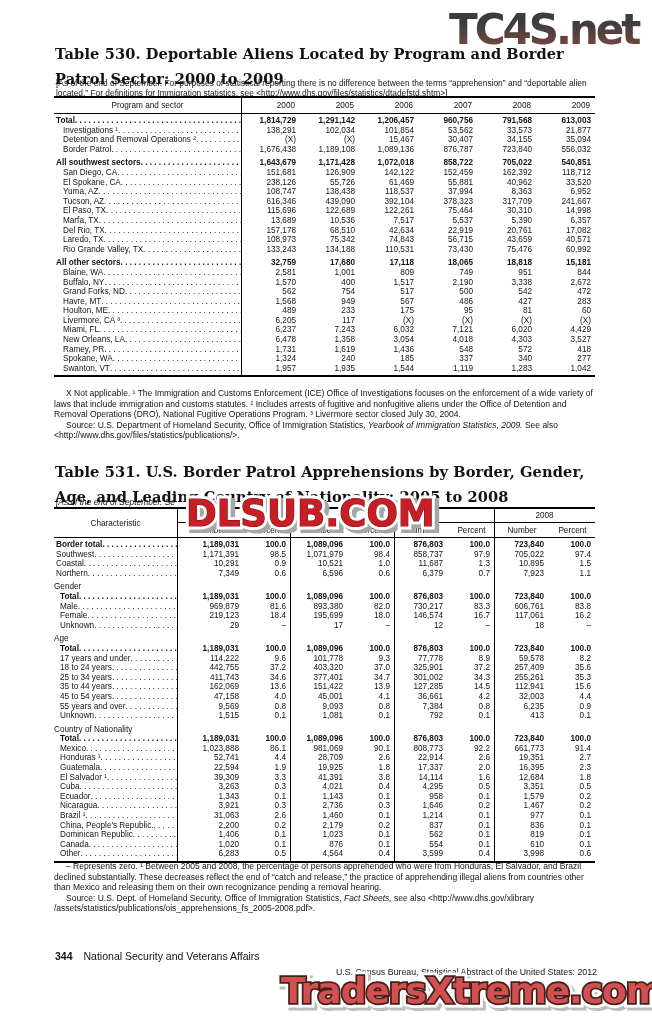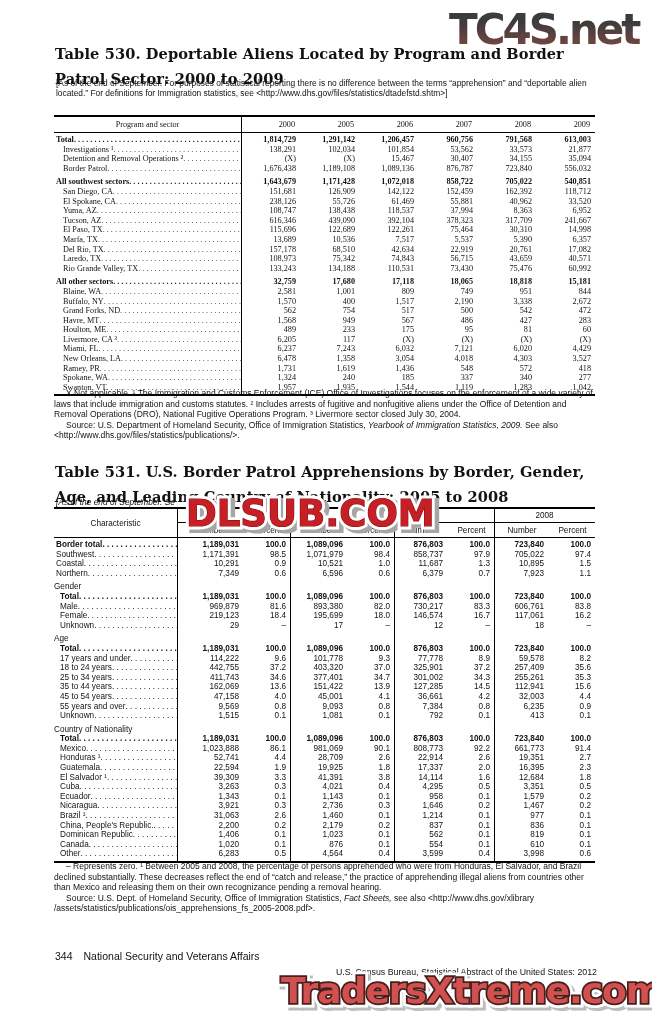"Program and sector" .tbl530 { font-family: Liberation Serif, serif -> none; top: 115px -> 96px }
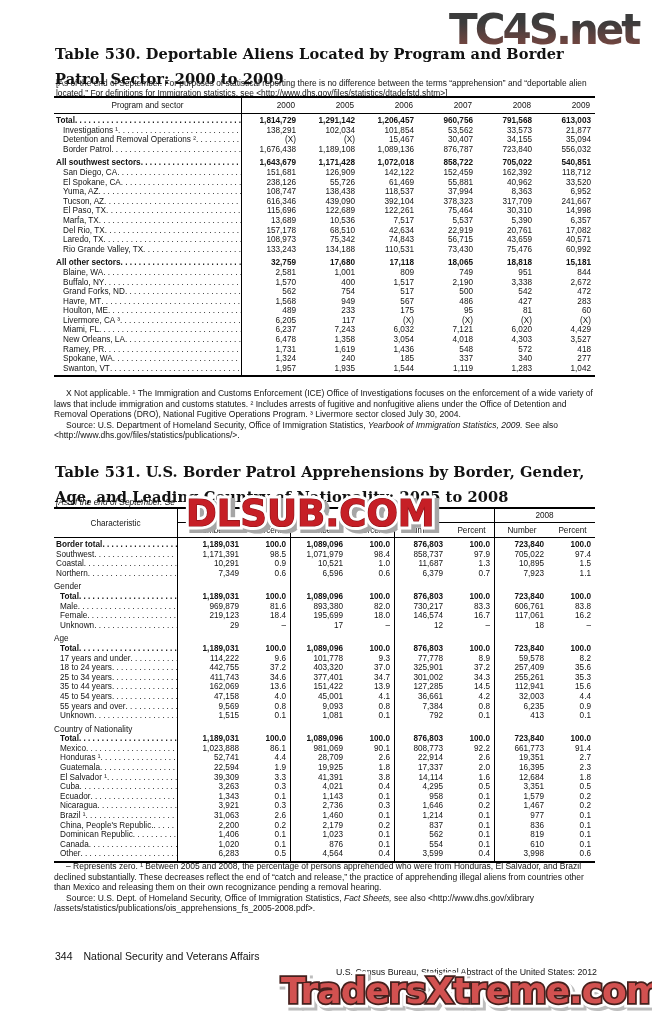"344" .pgnum { font-weight: none -> bold }
